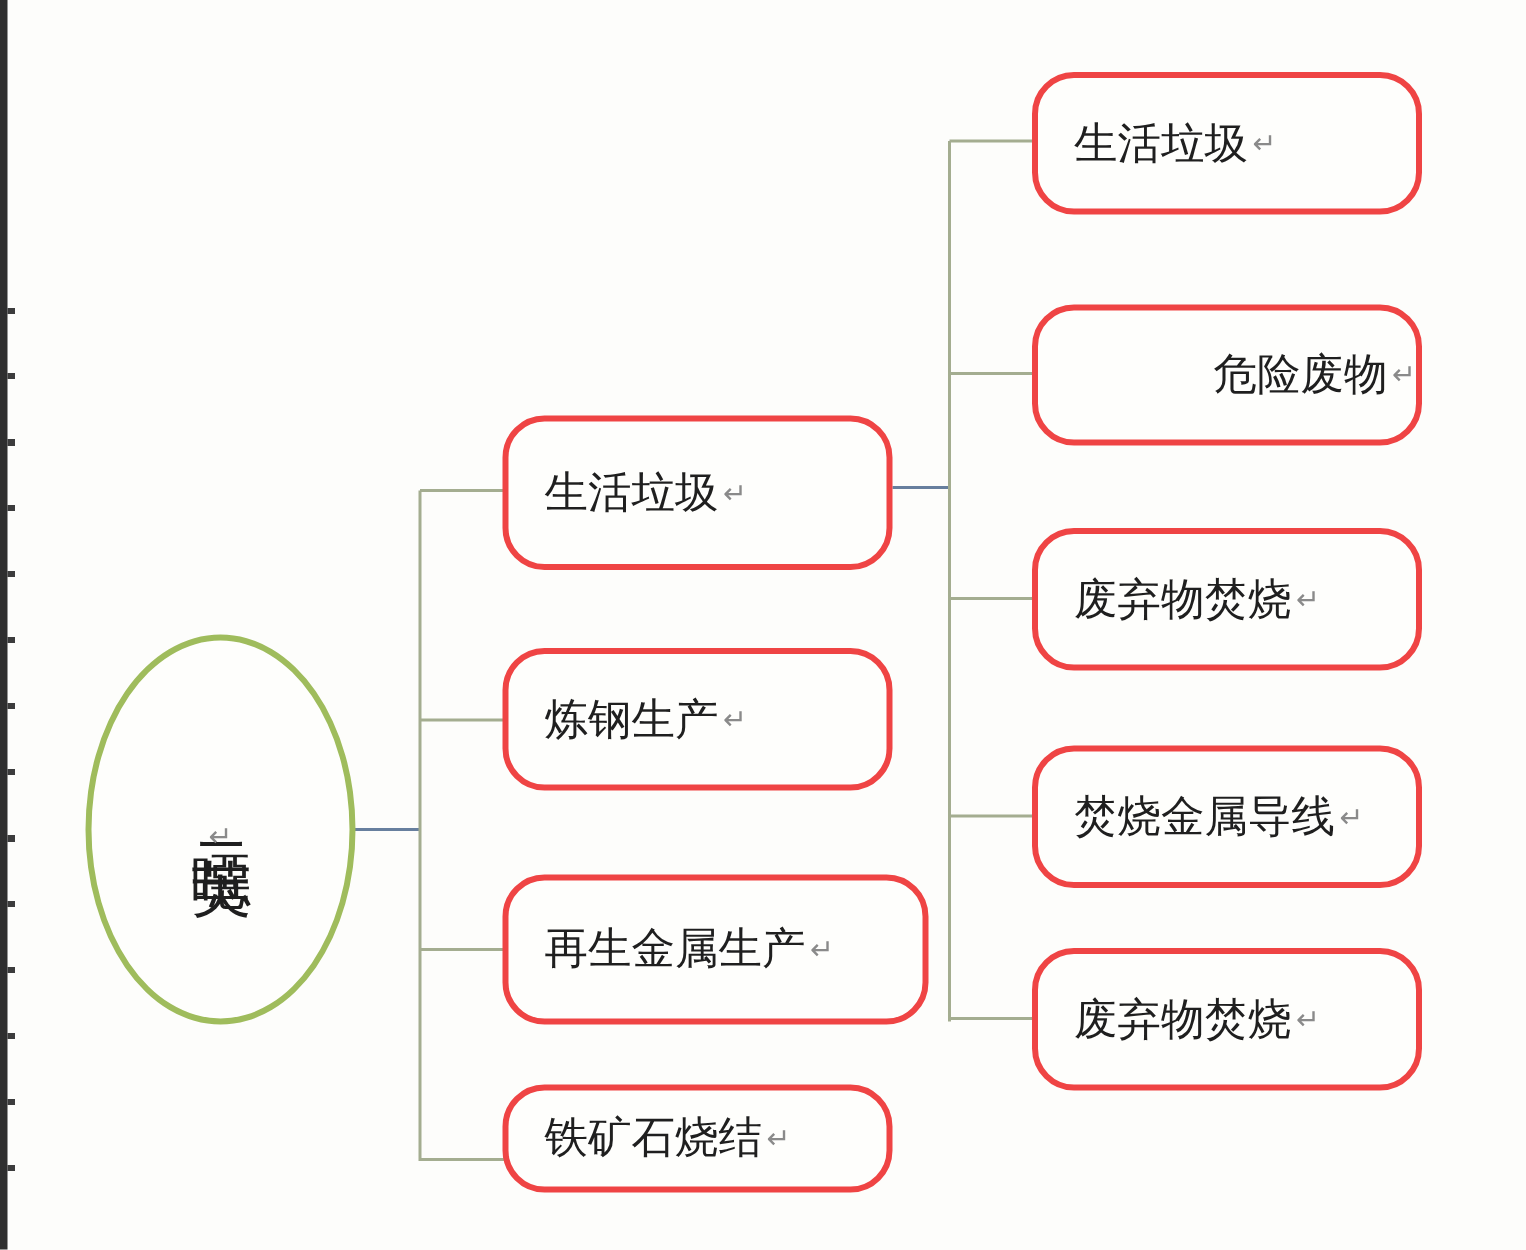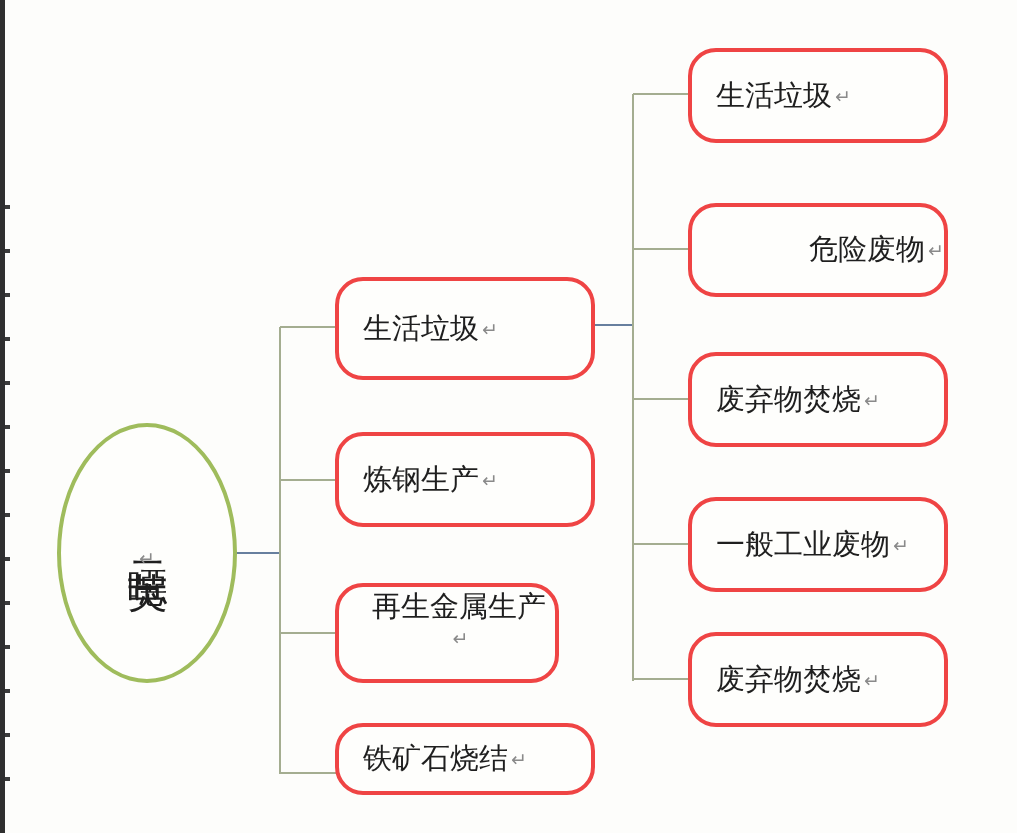"一般工业废物" span { text: 一般工业废物 -> 焚烧金属导线 }
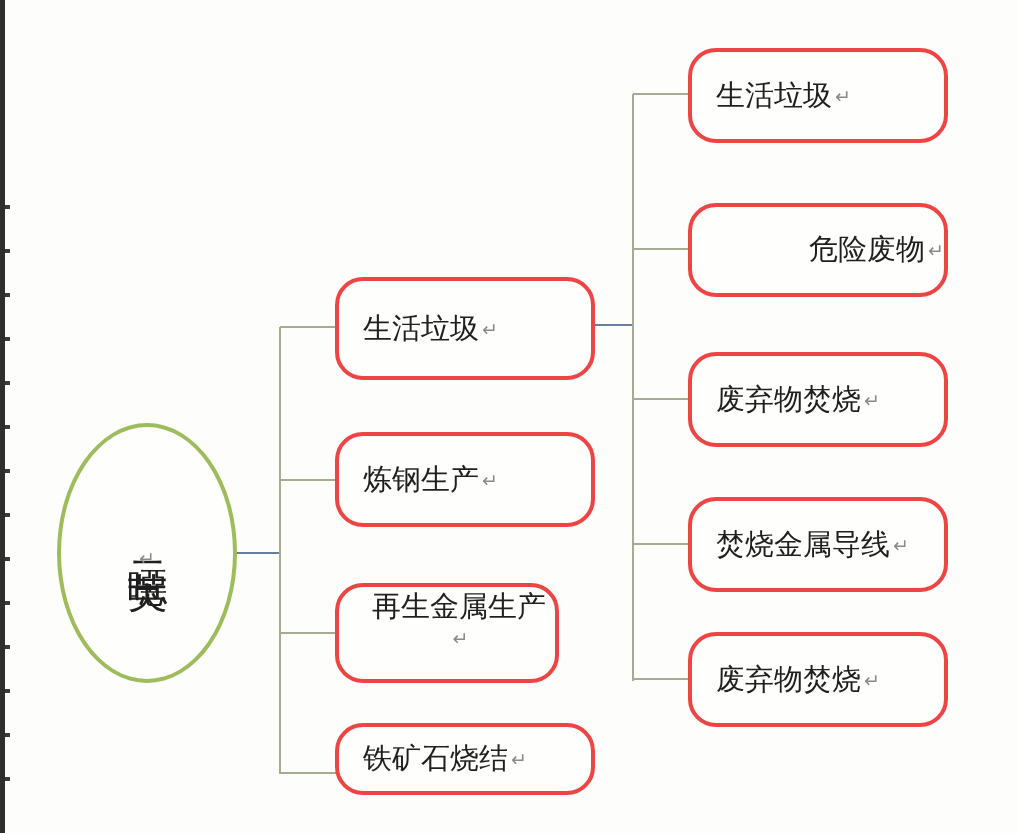"再生金属生产" div.node { flex-direction: column -> none; width: 224px -> 284px }
